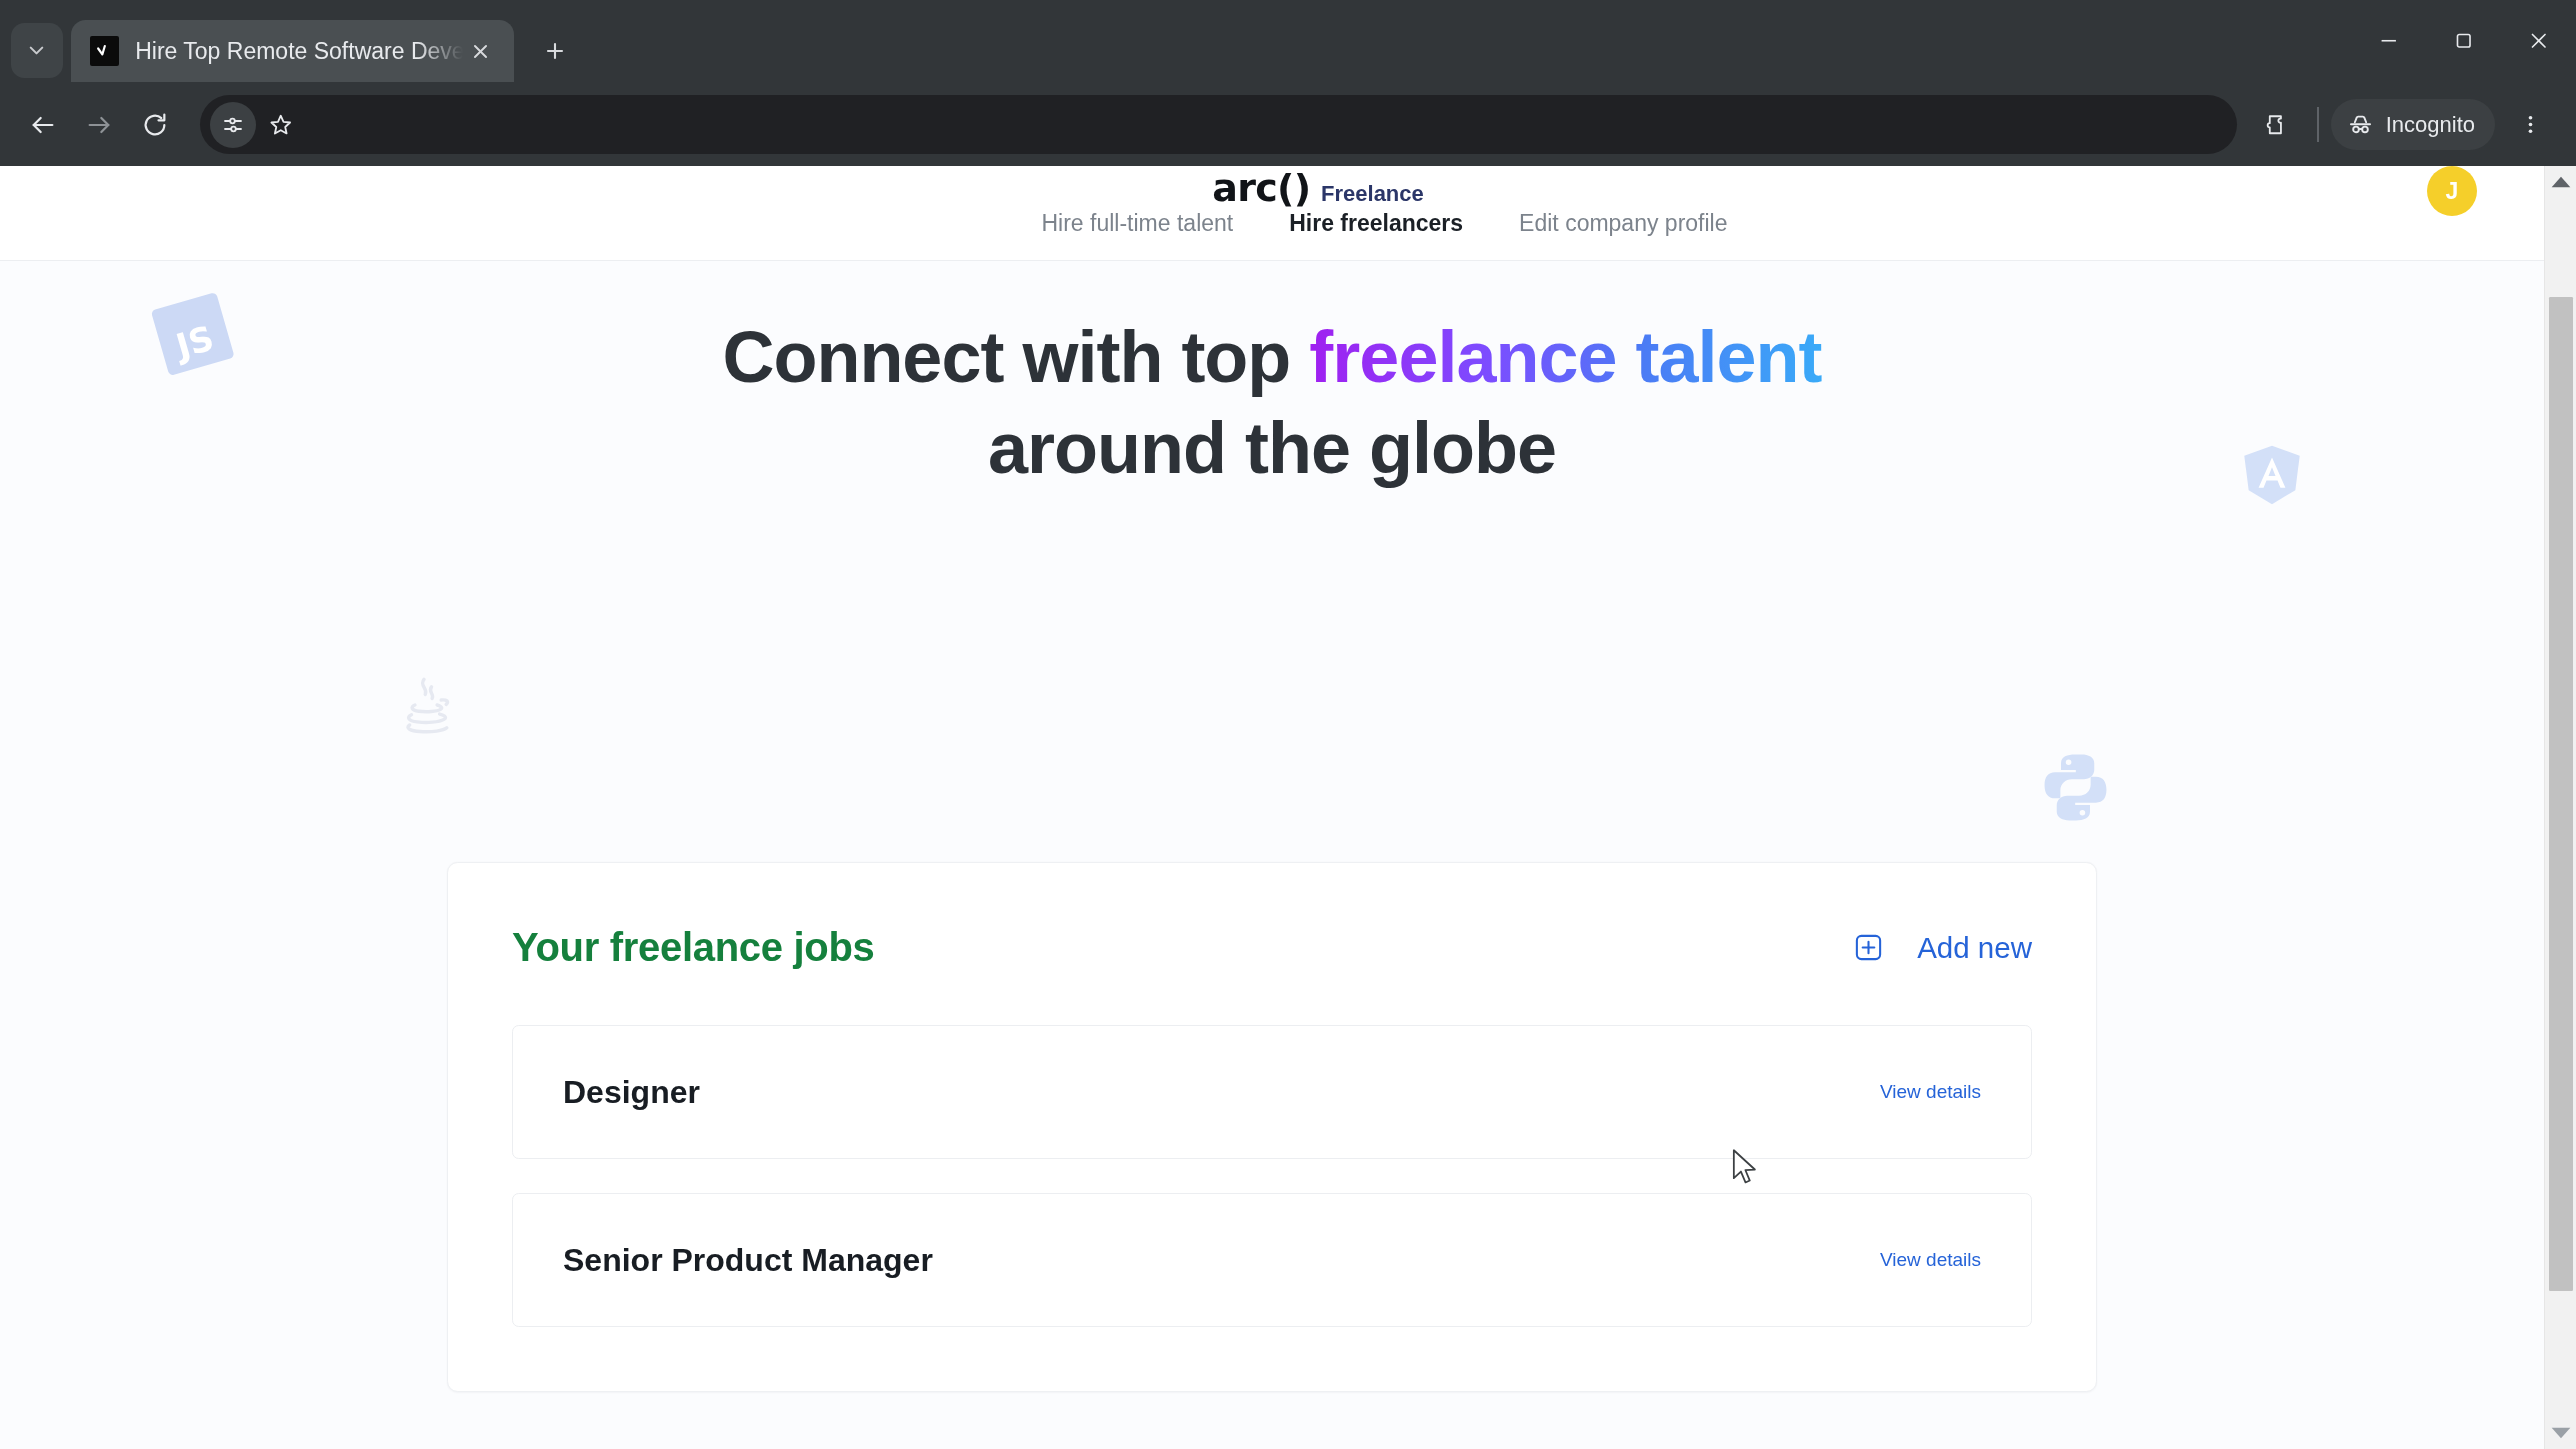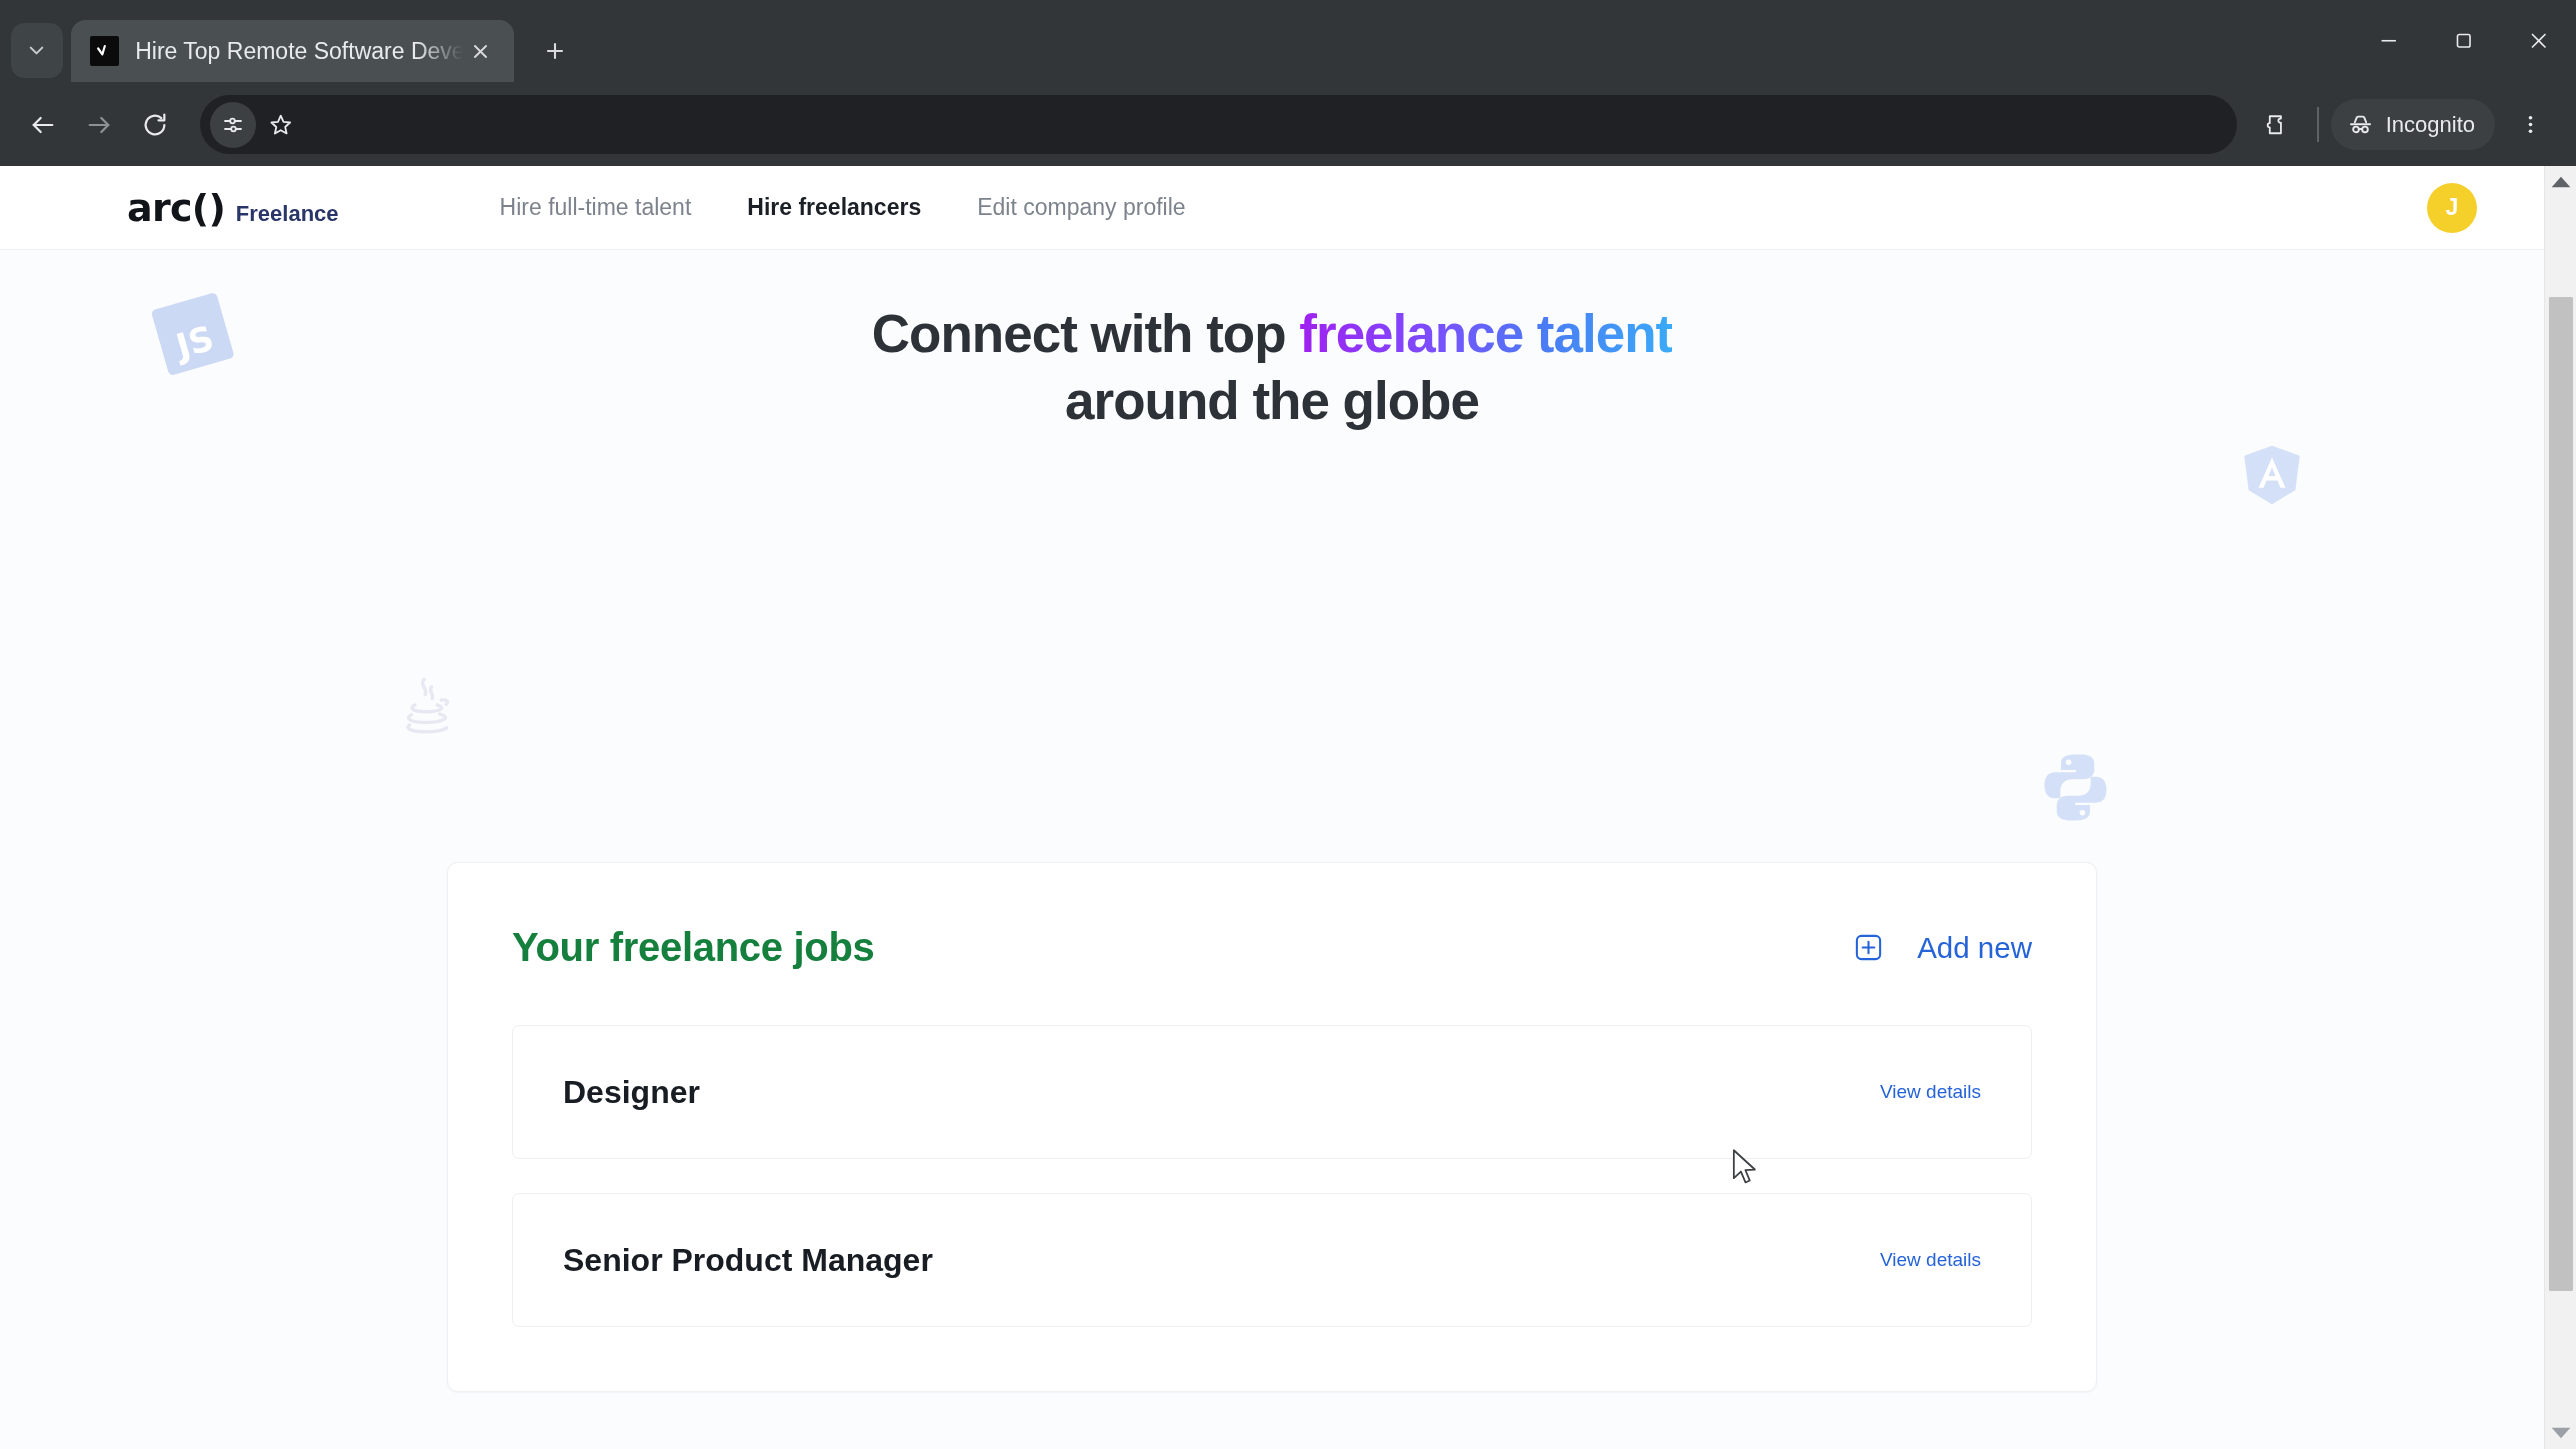"arc()" #site-header { flex-direction: none -> column; height: 84px -> 95px }
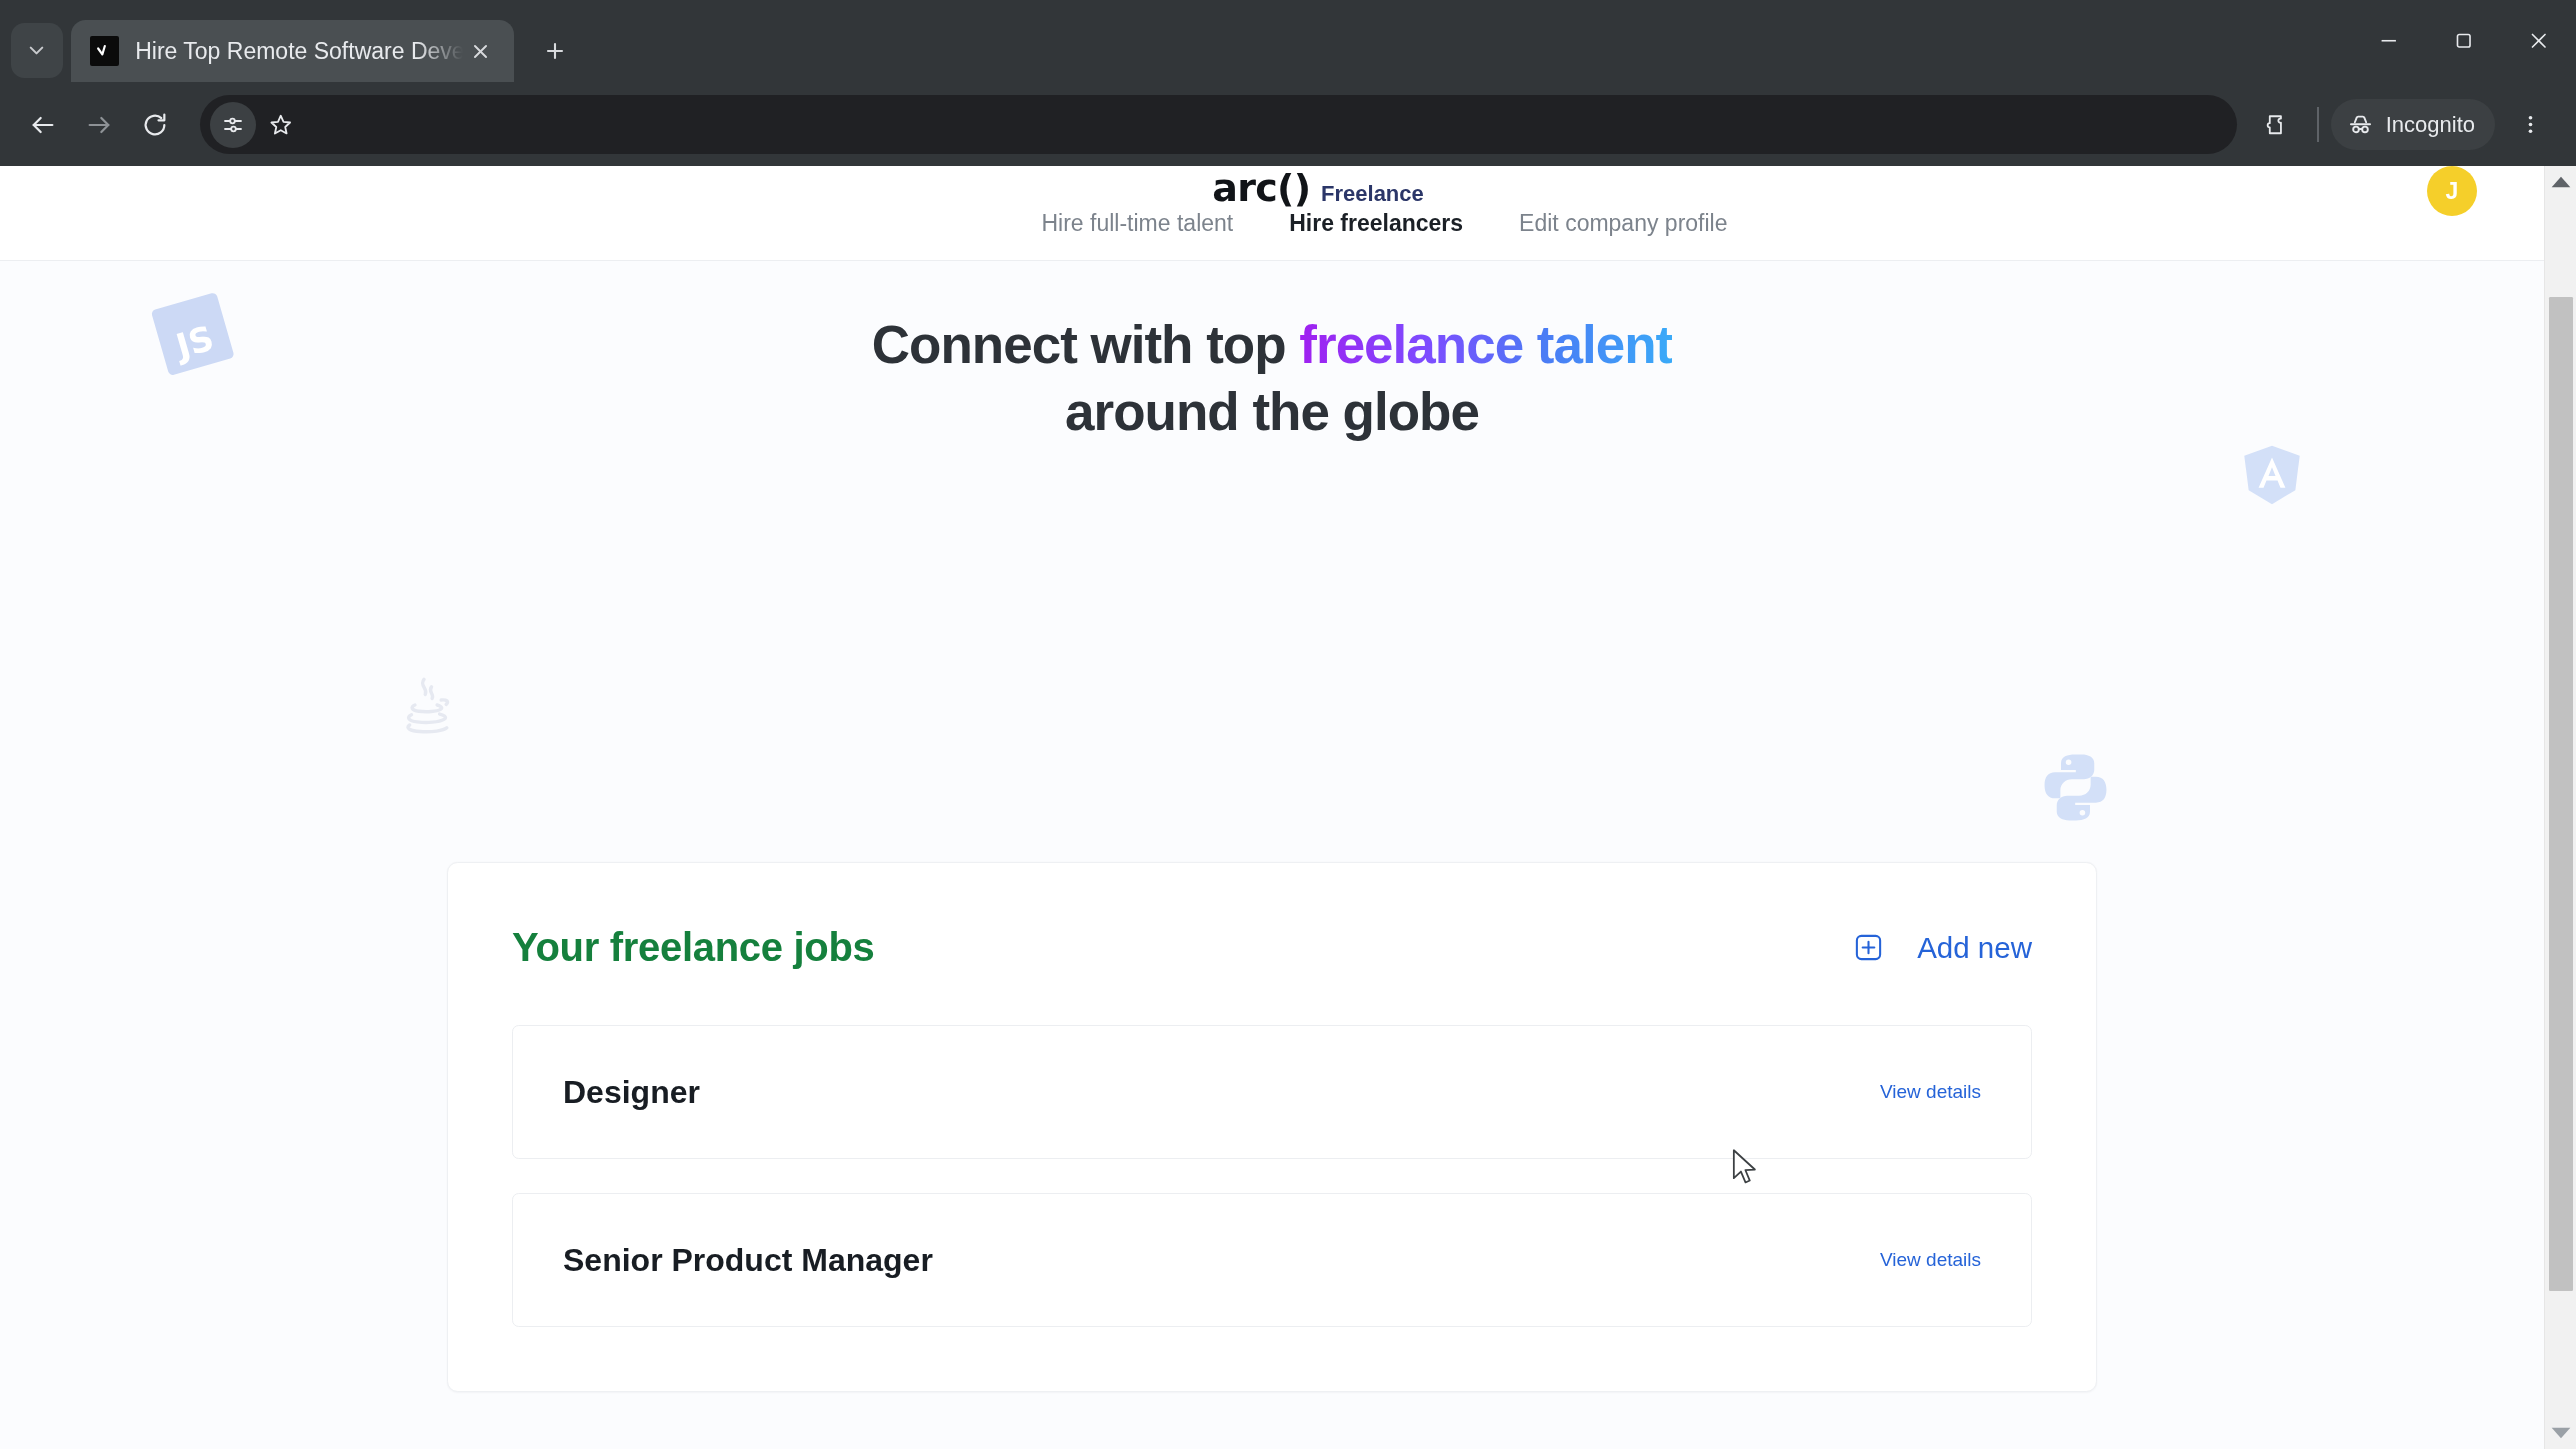"Connect with top freelance talent" #hero-title { font-size: 53px -> 72px }
